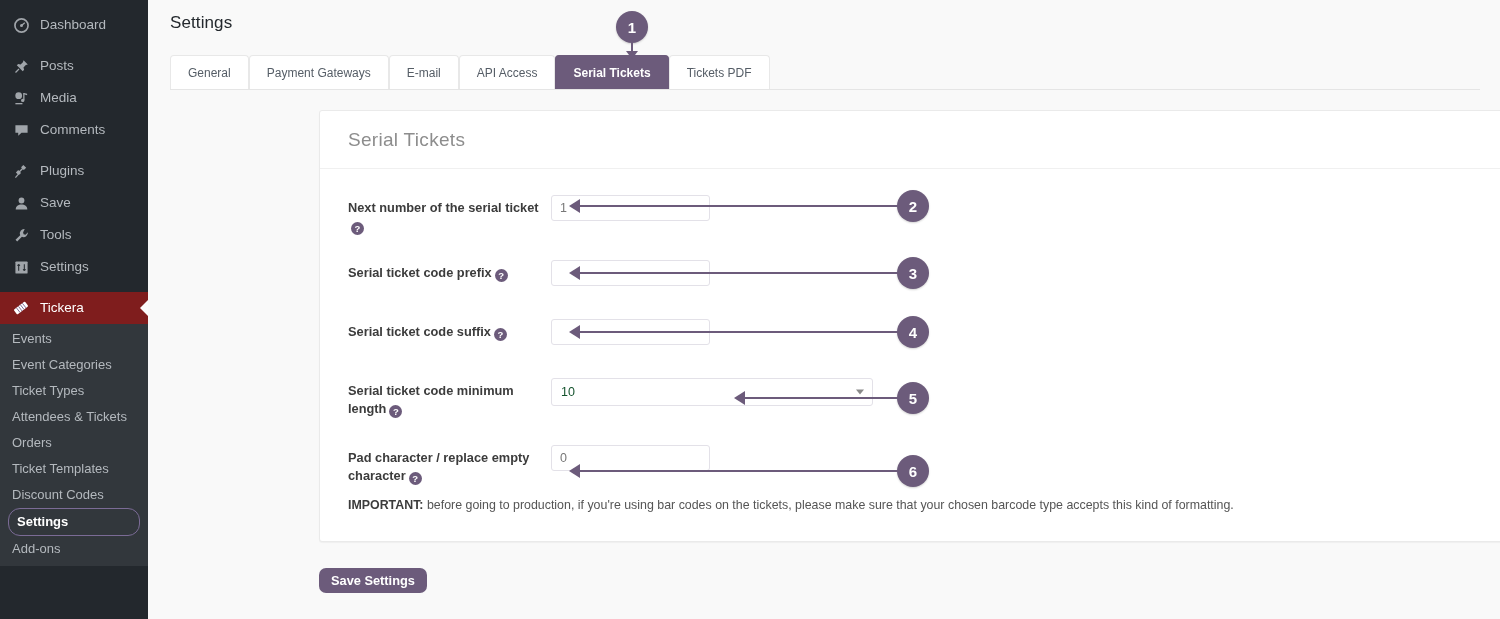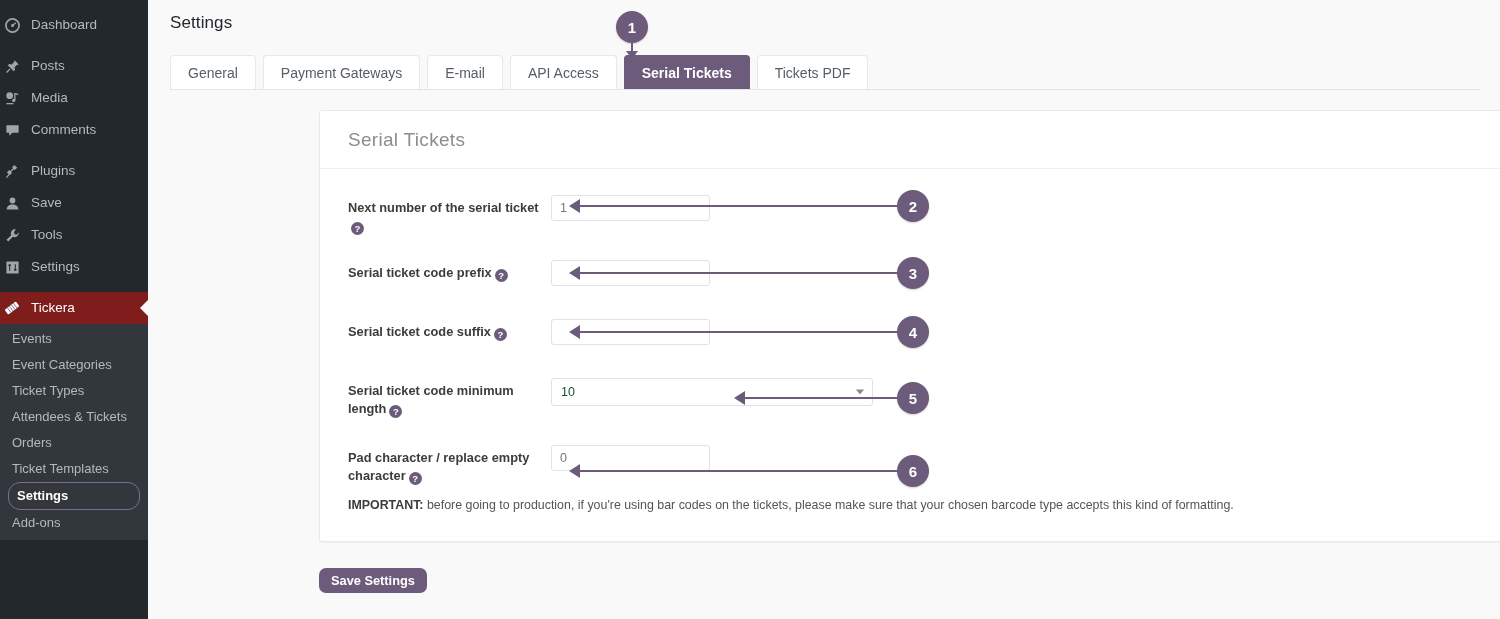"Dashboard" .menu-item { padding-left: 1px -> 10px }
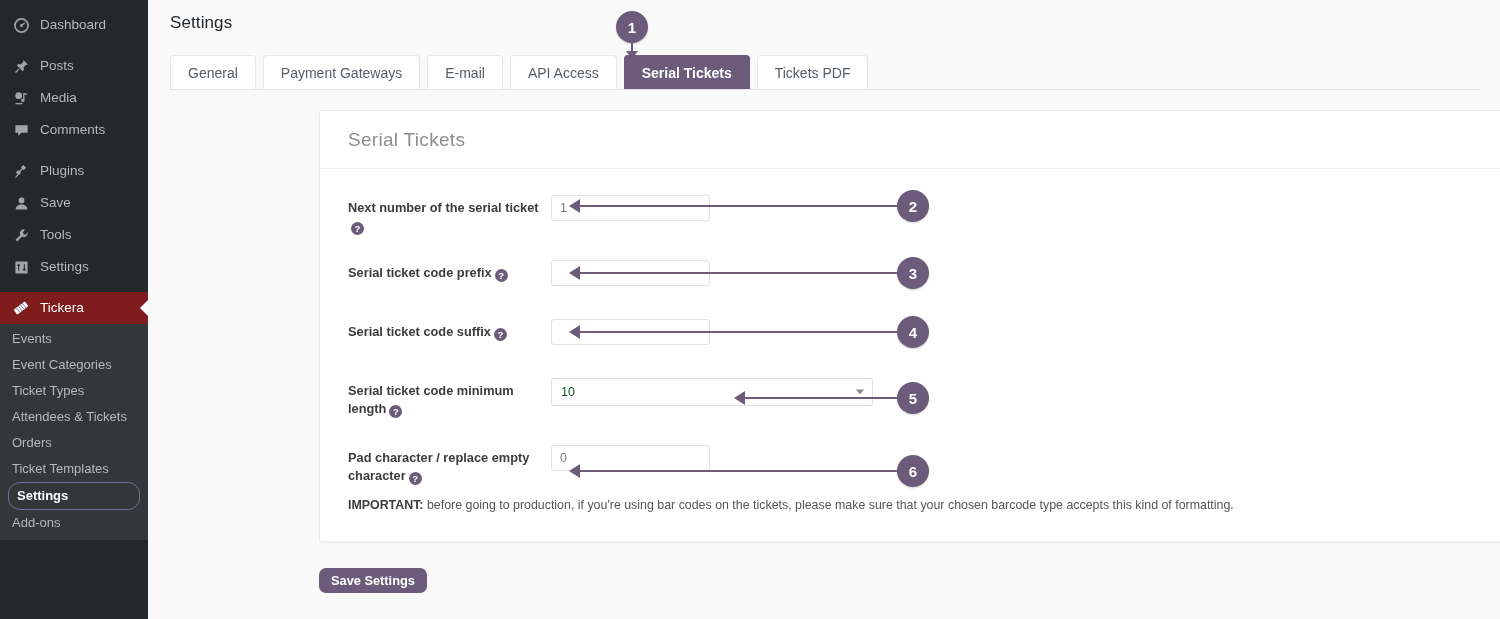"General" .tab { font-size: 14px -> 12px; margin-right: 7px -> none }
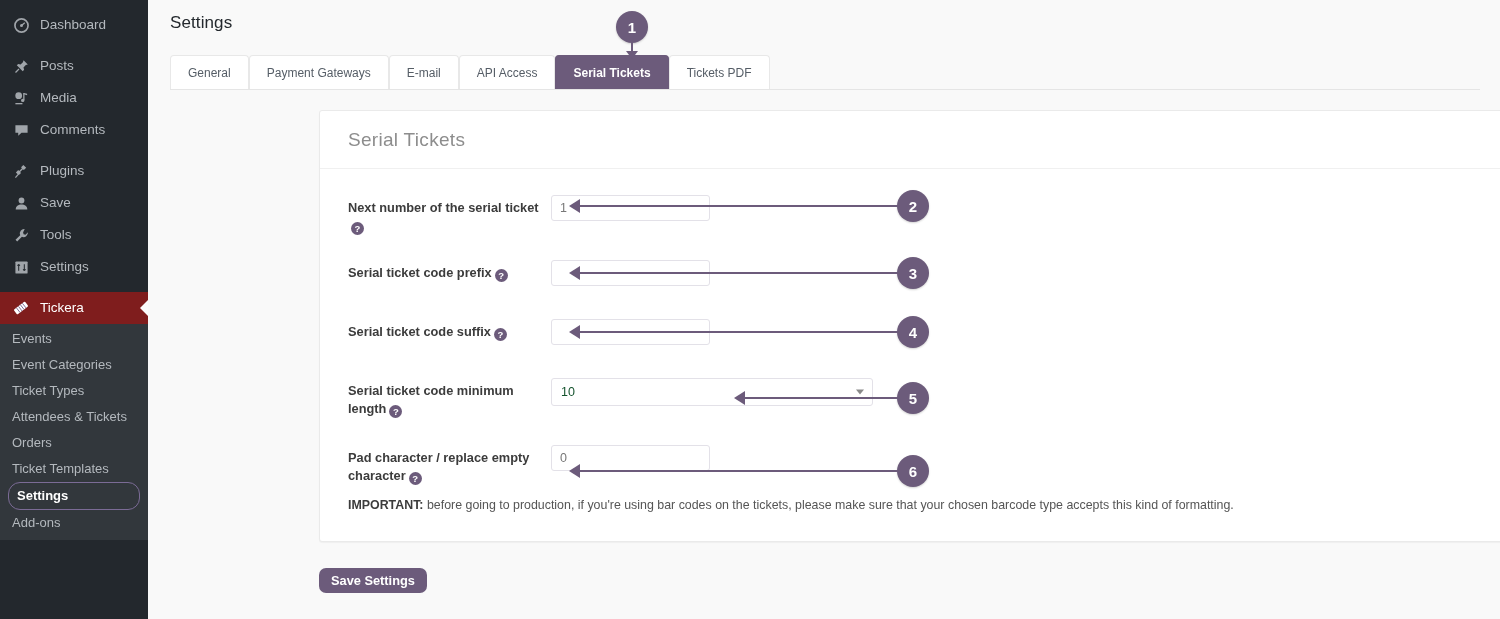"Discount Codes" span.submenu-item { html: none -> <span>Discount Codes</span> }
